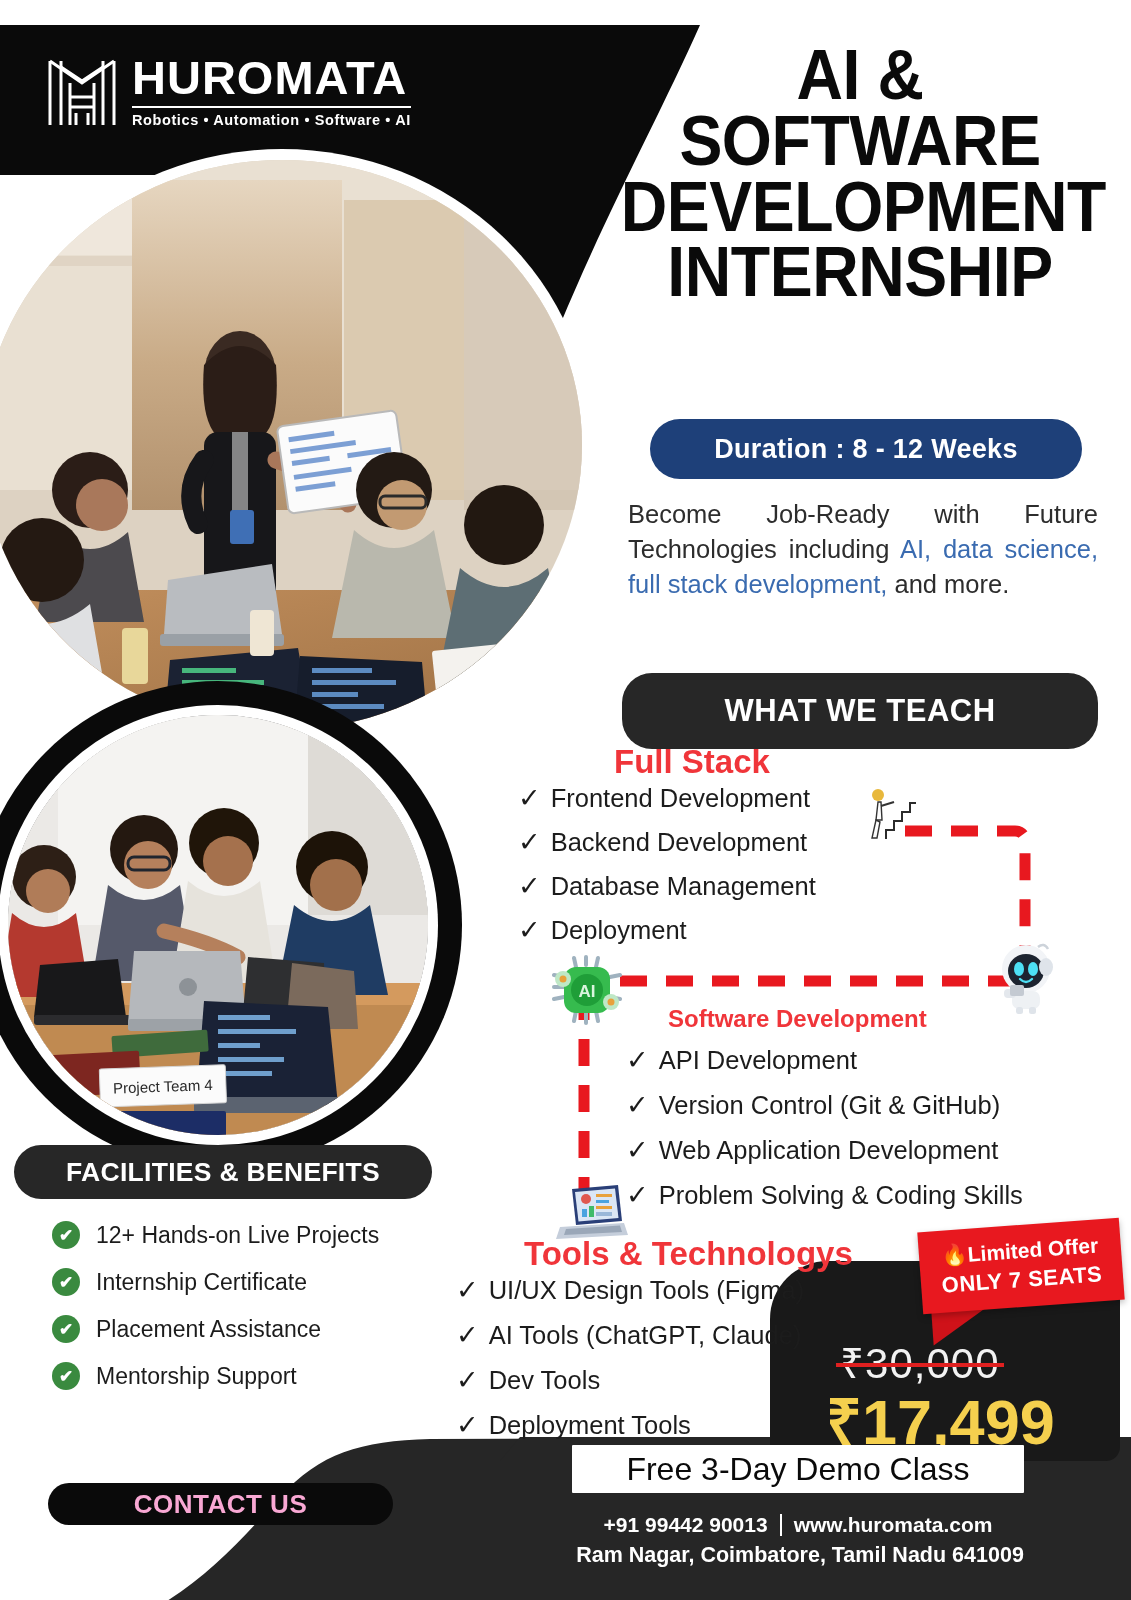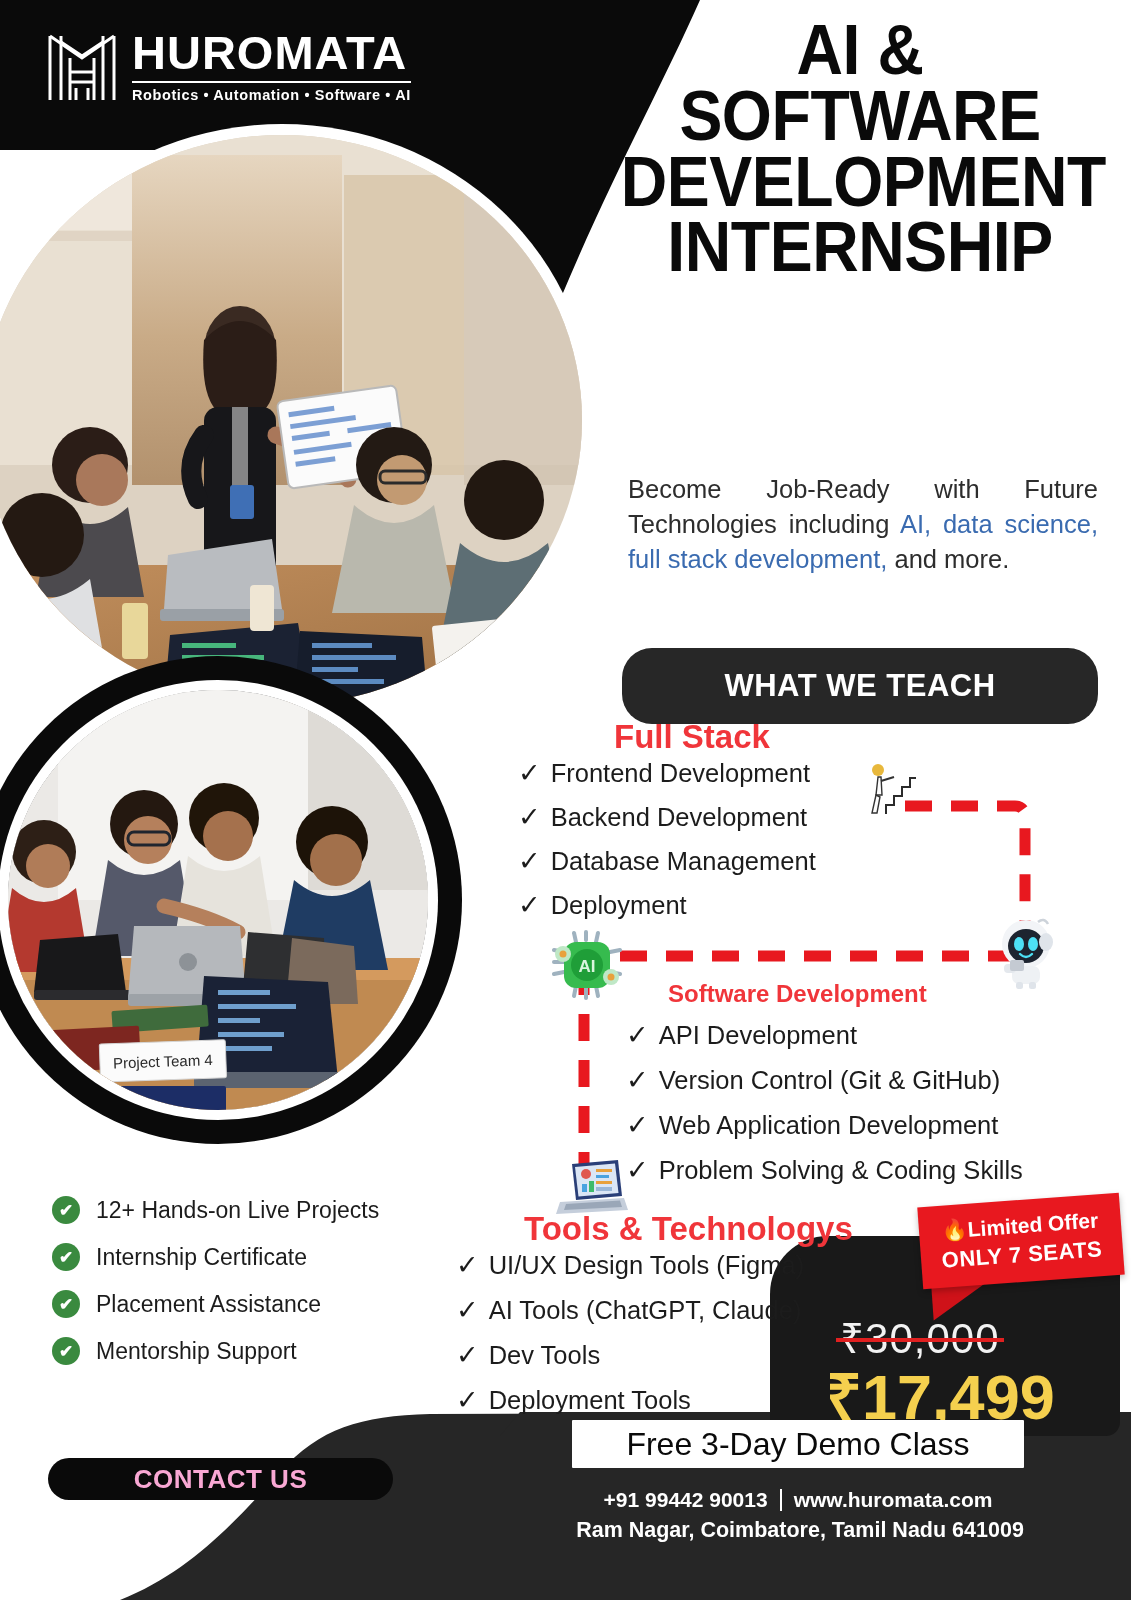"HUROMATA" .poster { margin-top: none -> 25px }
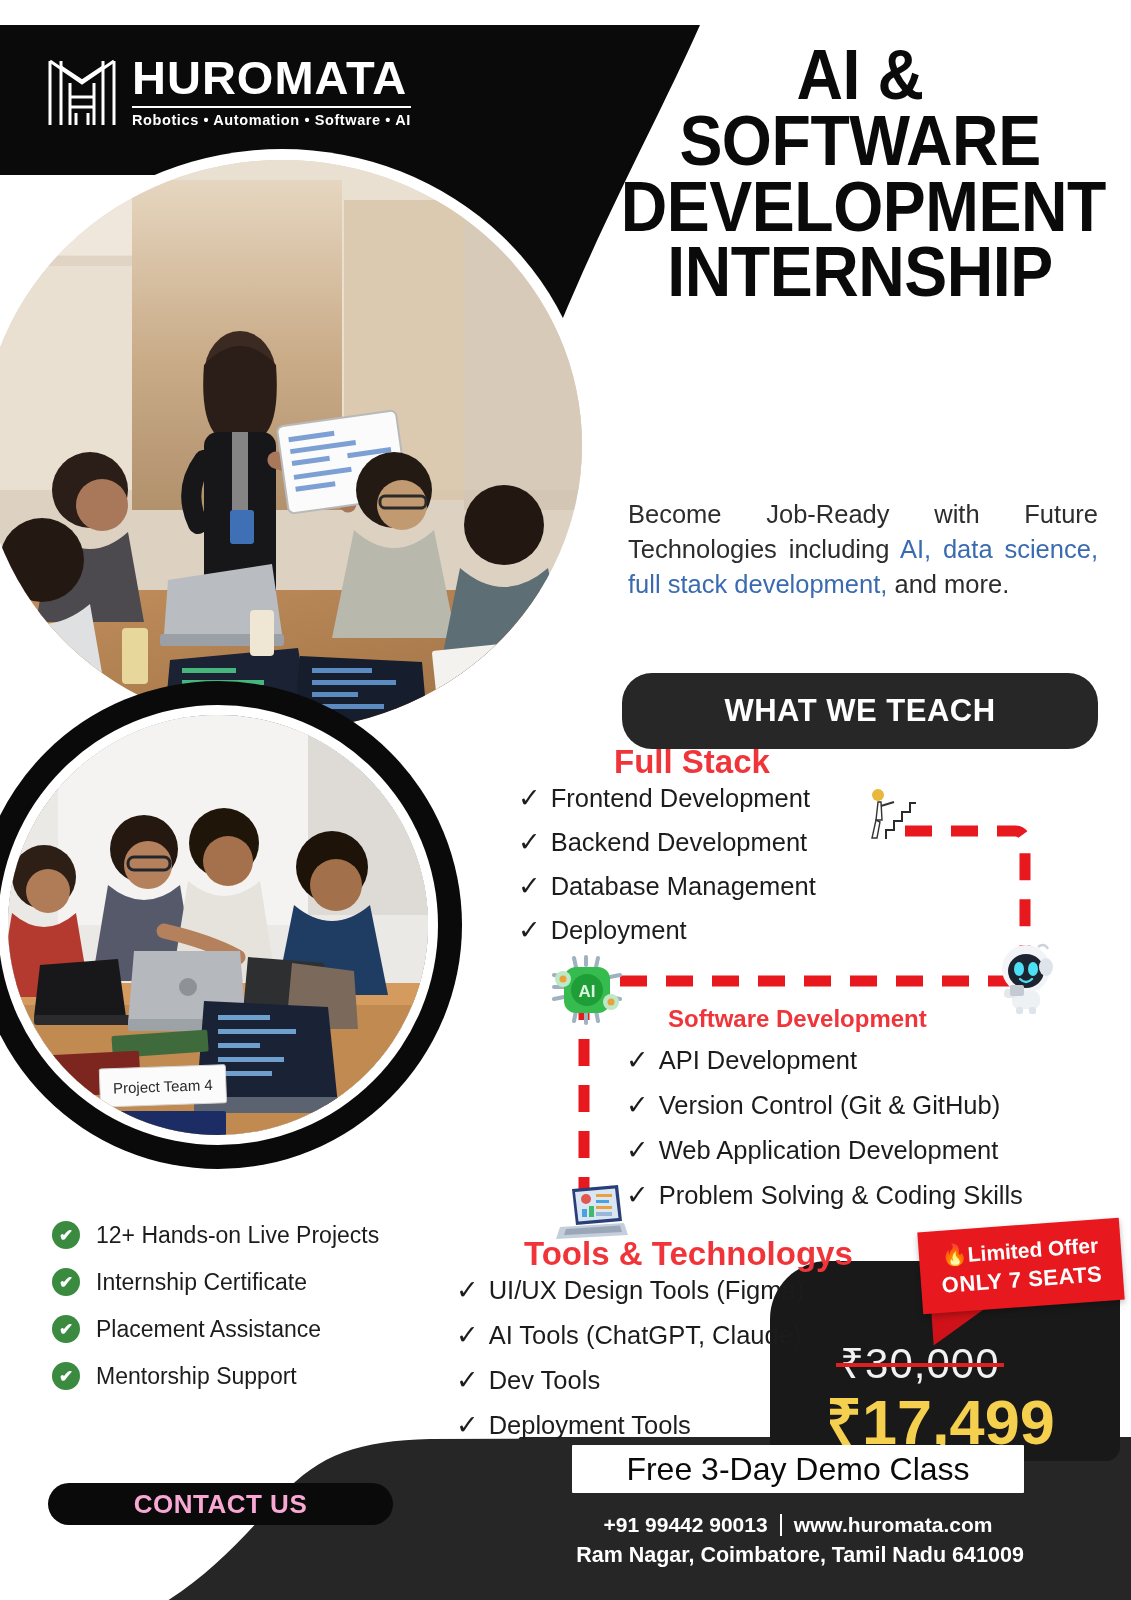"Duration : 8 - 12" div.duration-badge { html: none -> <div>Duration : 8 - 12 Weeks</div> }
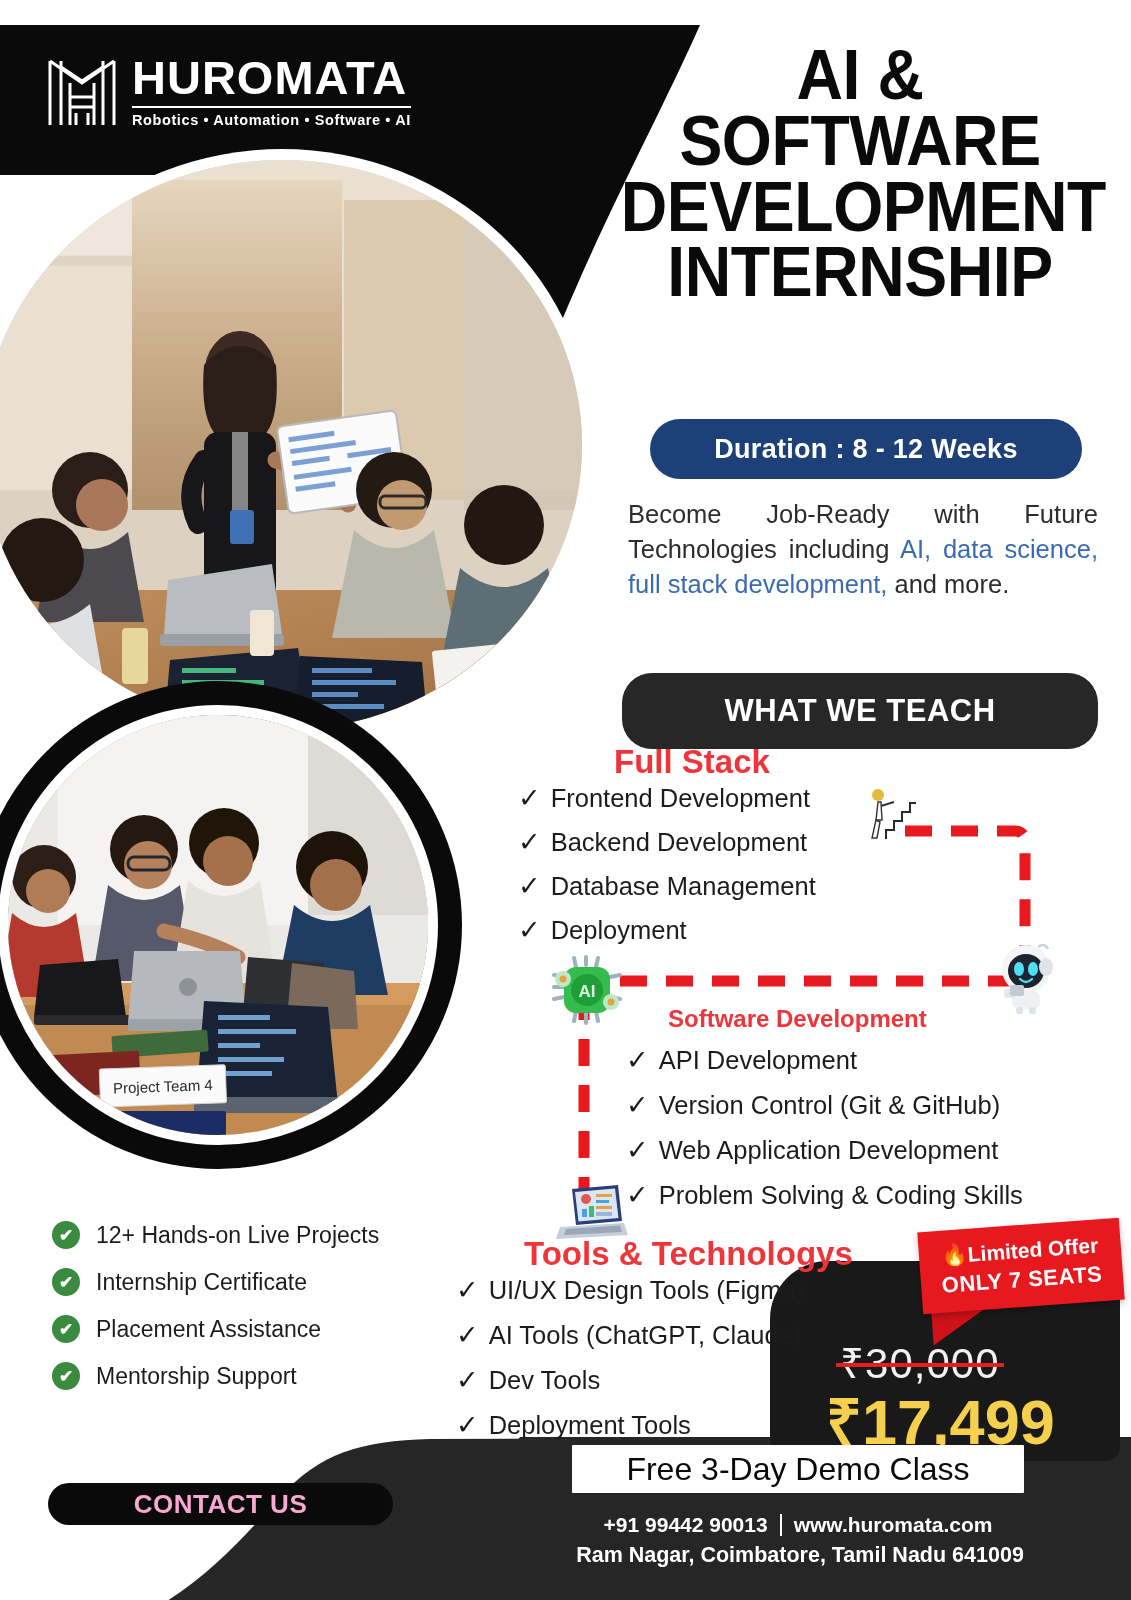"FACILITIES & BENEFITS" div.banner { html: none -> <div>FACILITIES &amp; BENEFITS</div> }
